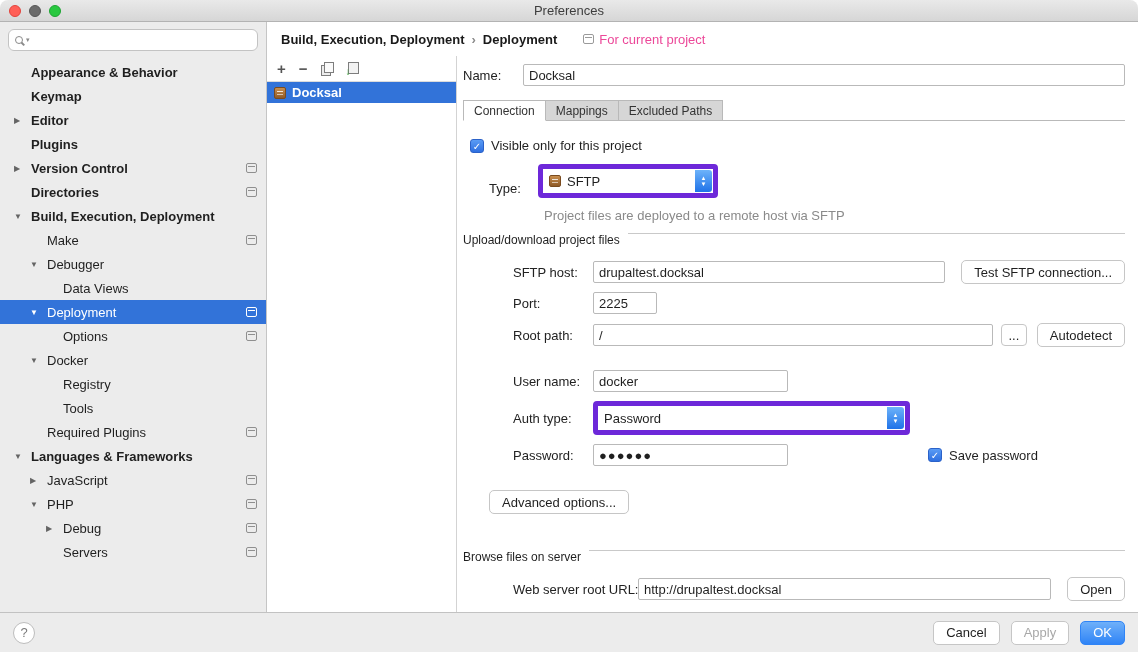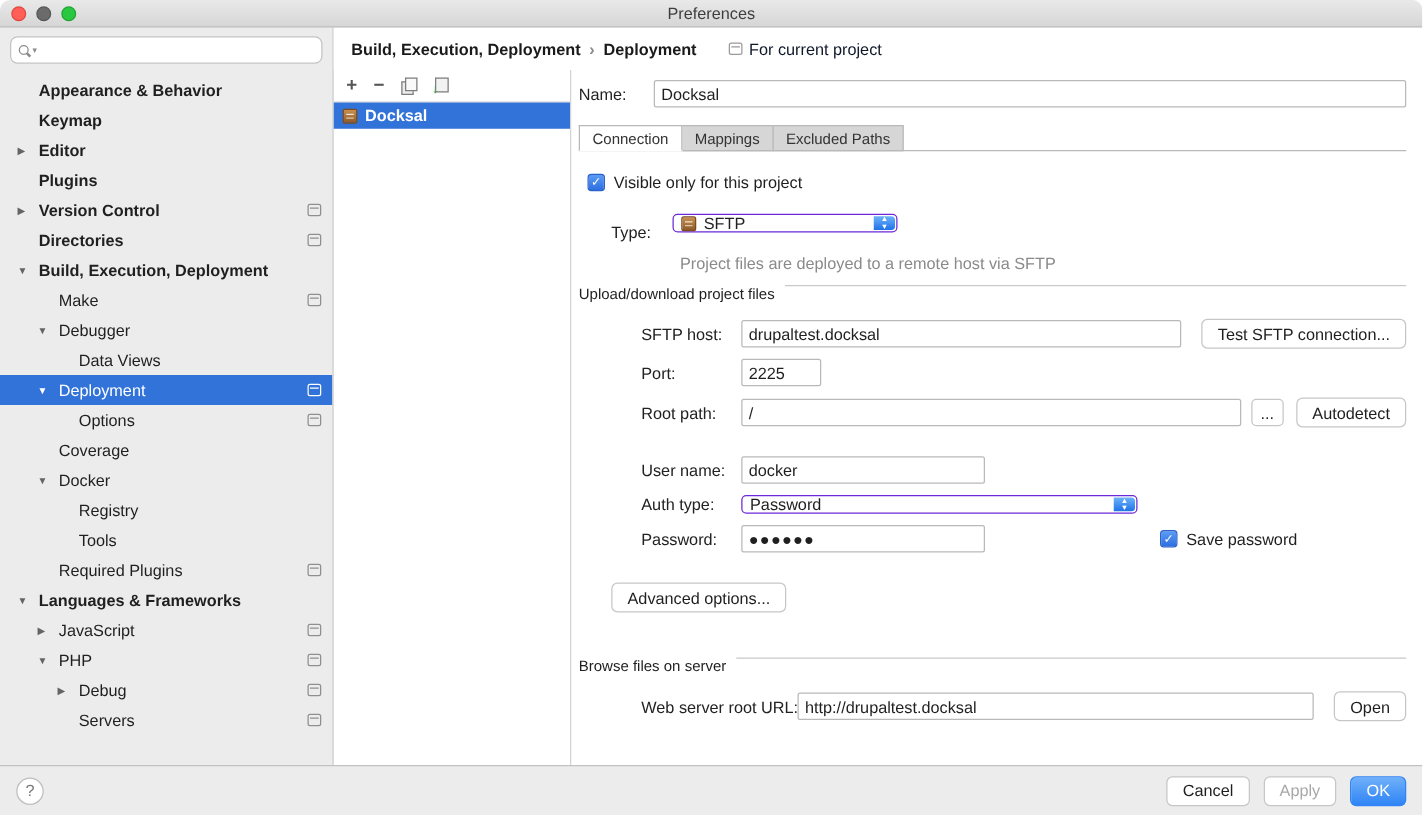"For current project" .scope { color: #0f172a -> #ec4899 }
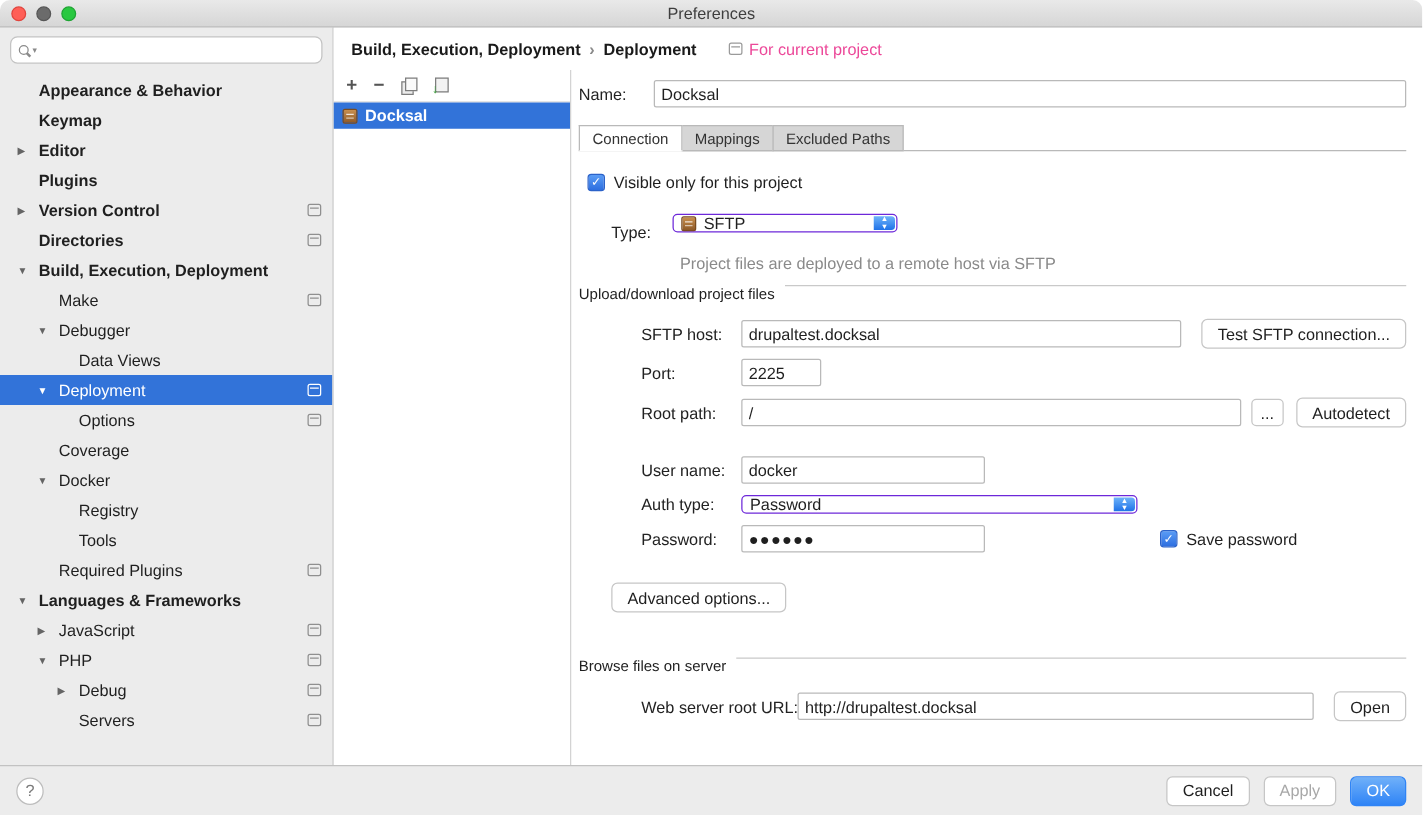"SFTP" .select { border: 1px solid #6d28d9 -> 5px solid #6d28d9; height: 15px -> 34px }
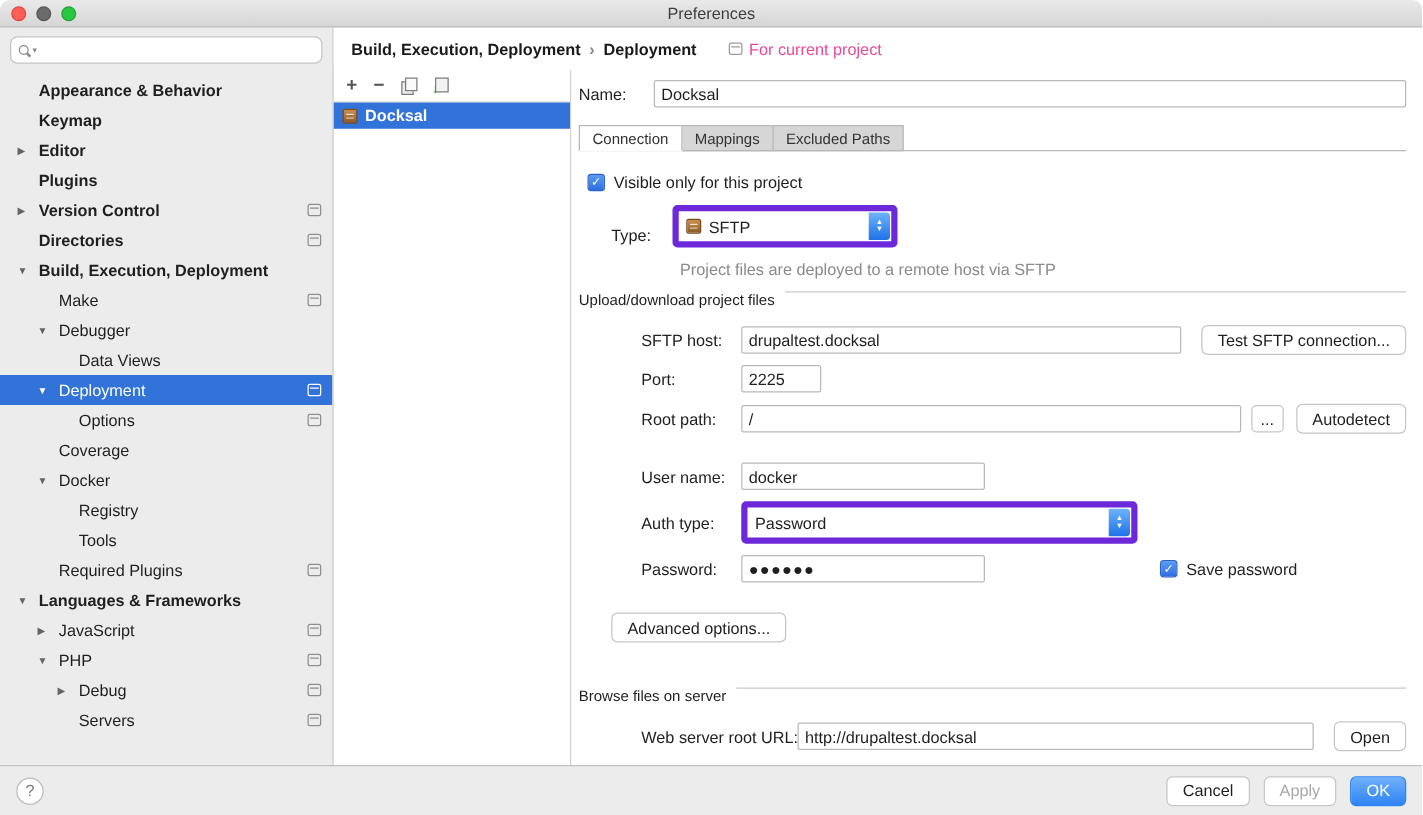"Coverage" div.trow { html: <div> <span></span> <span>Coverage</span> </div> -> none }
